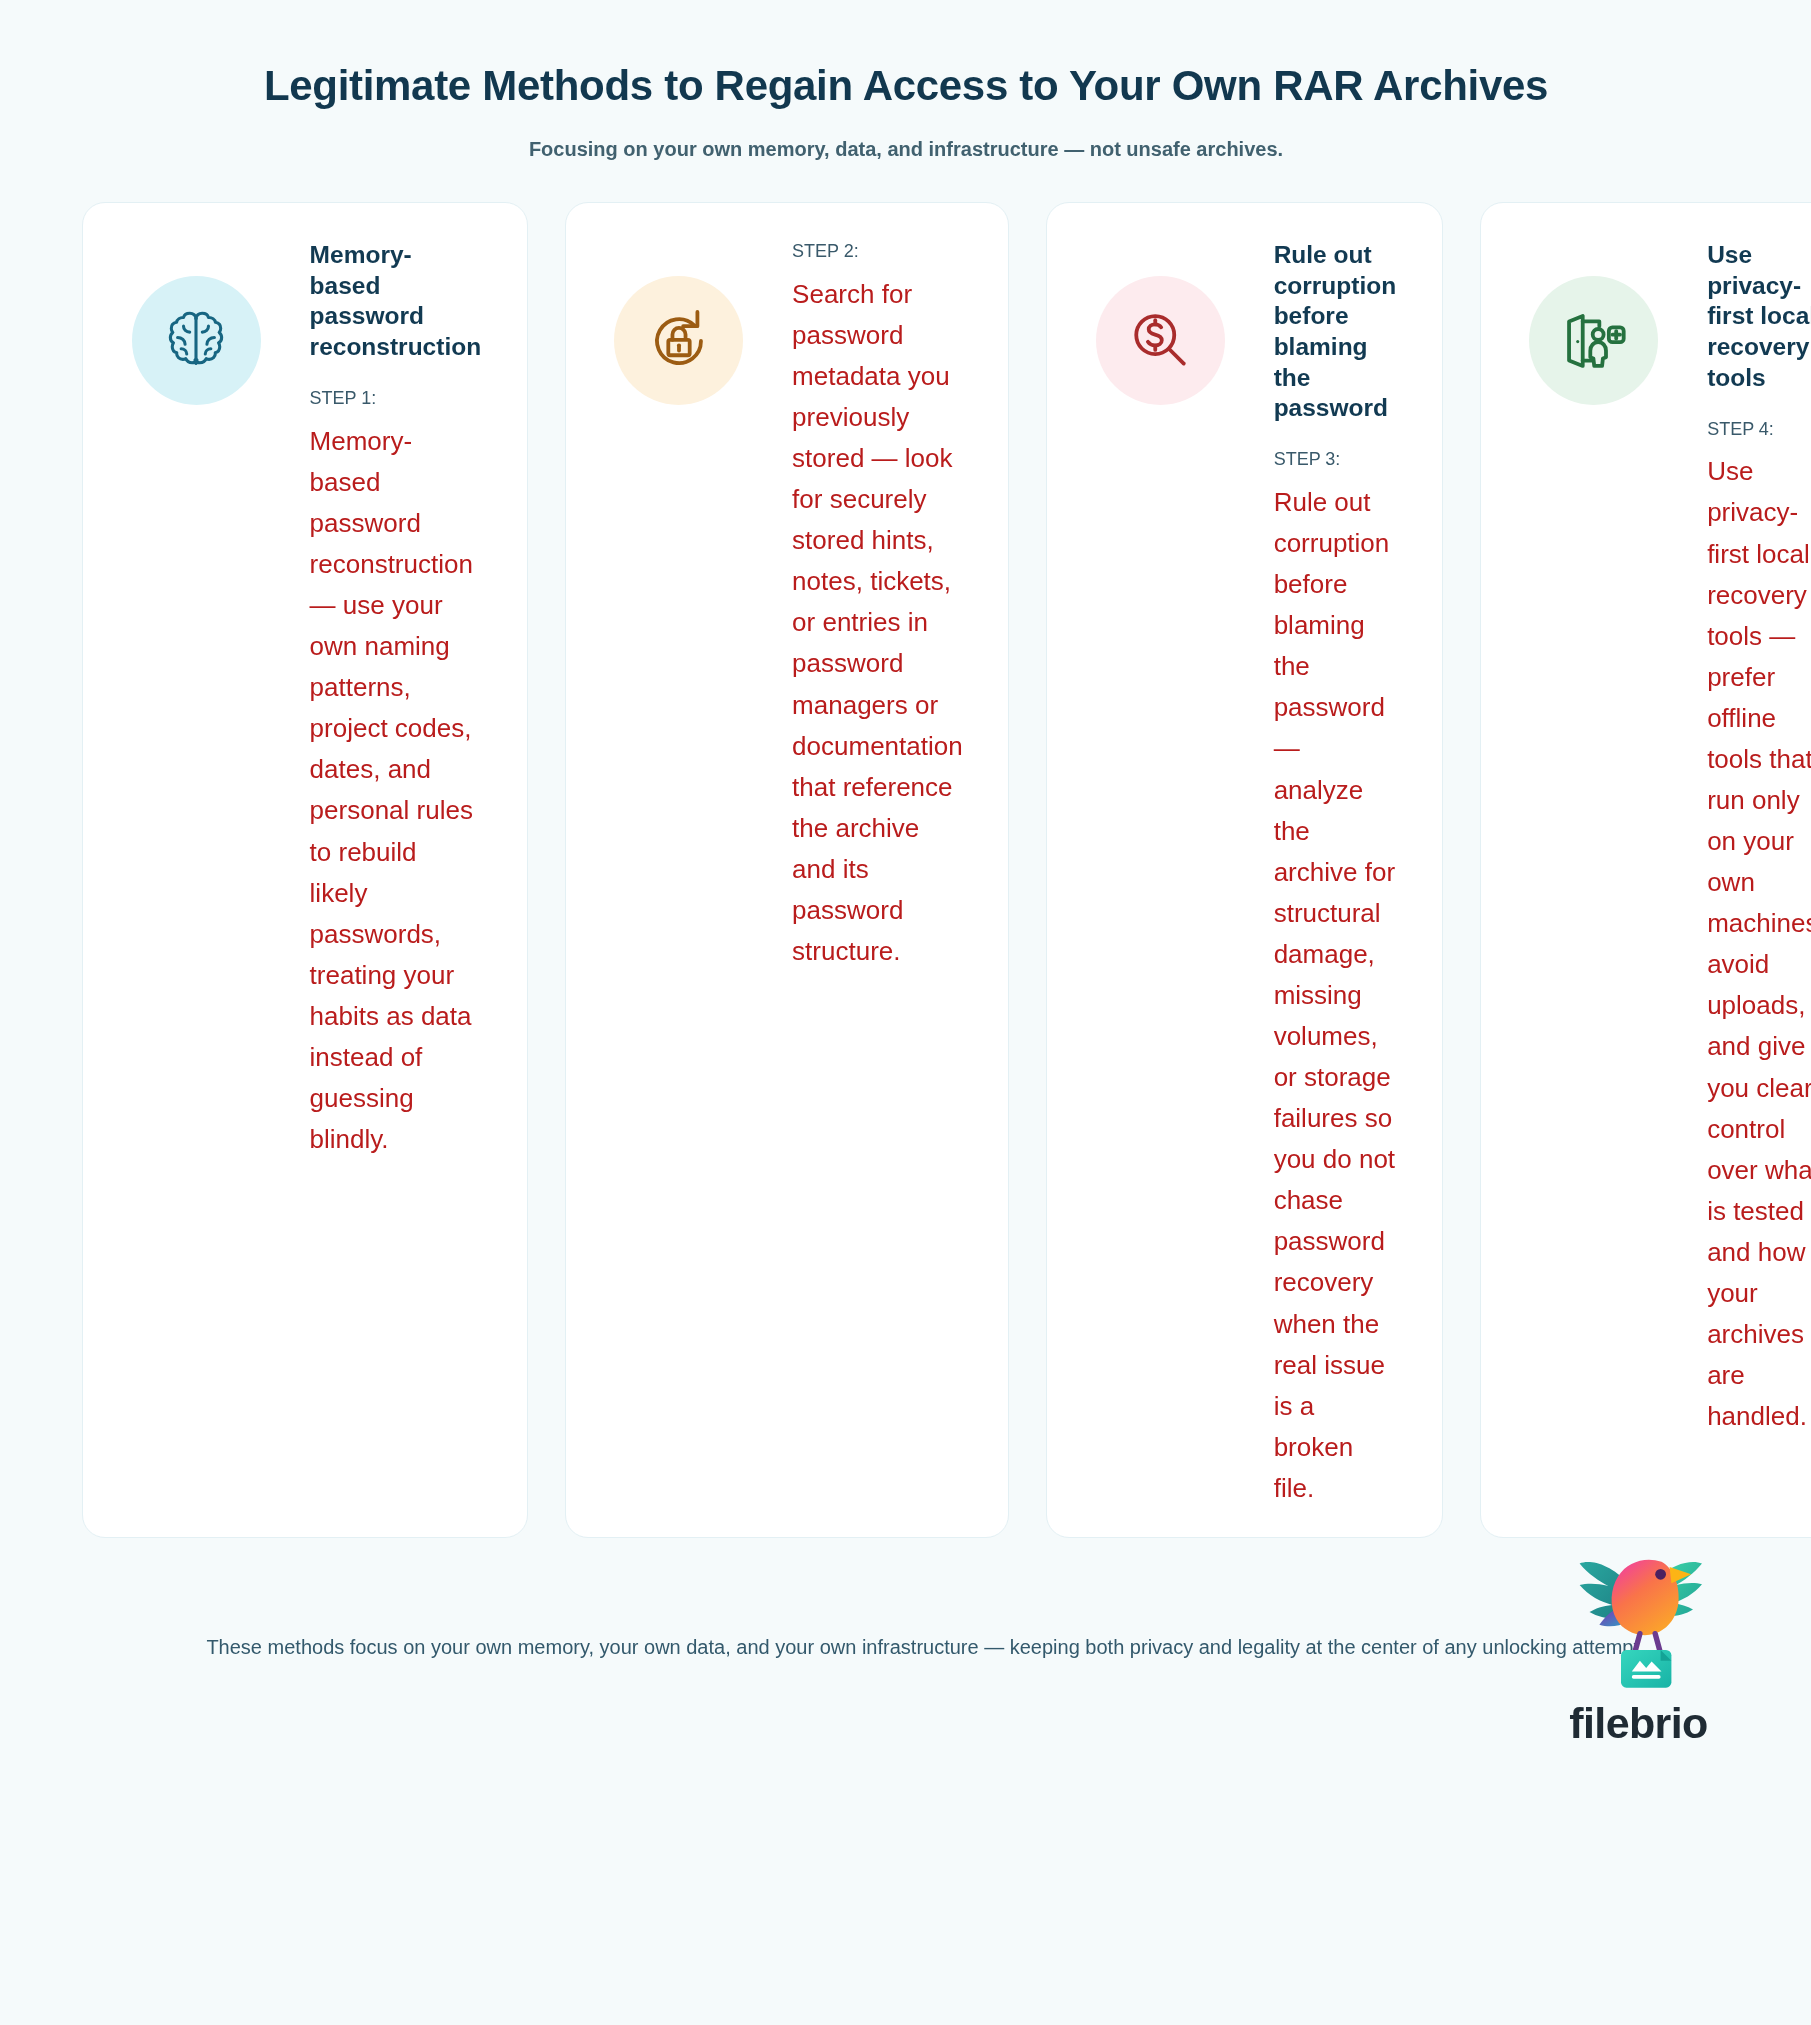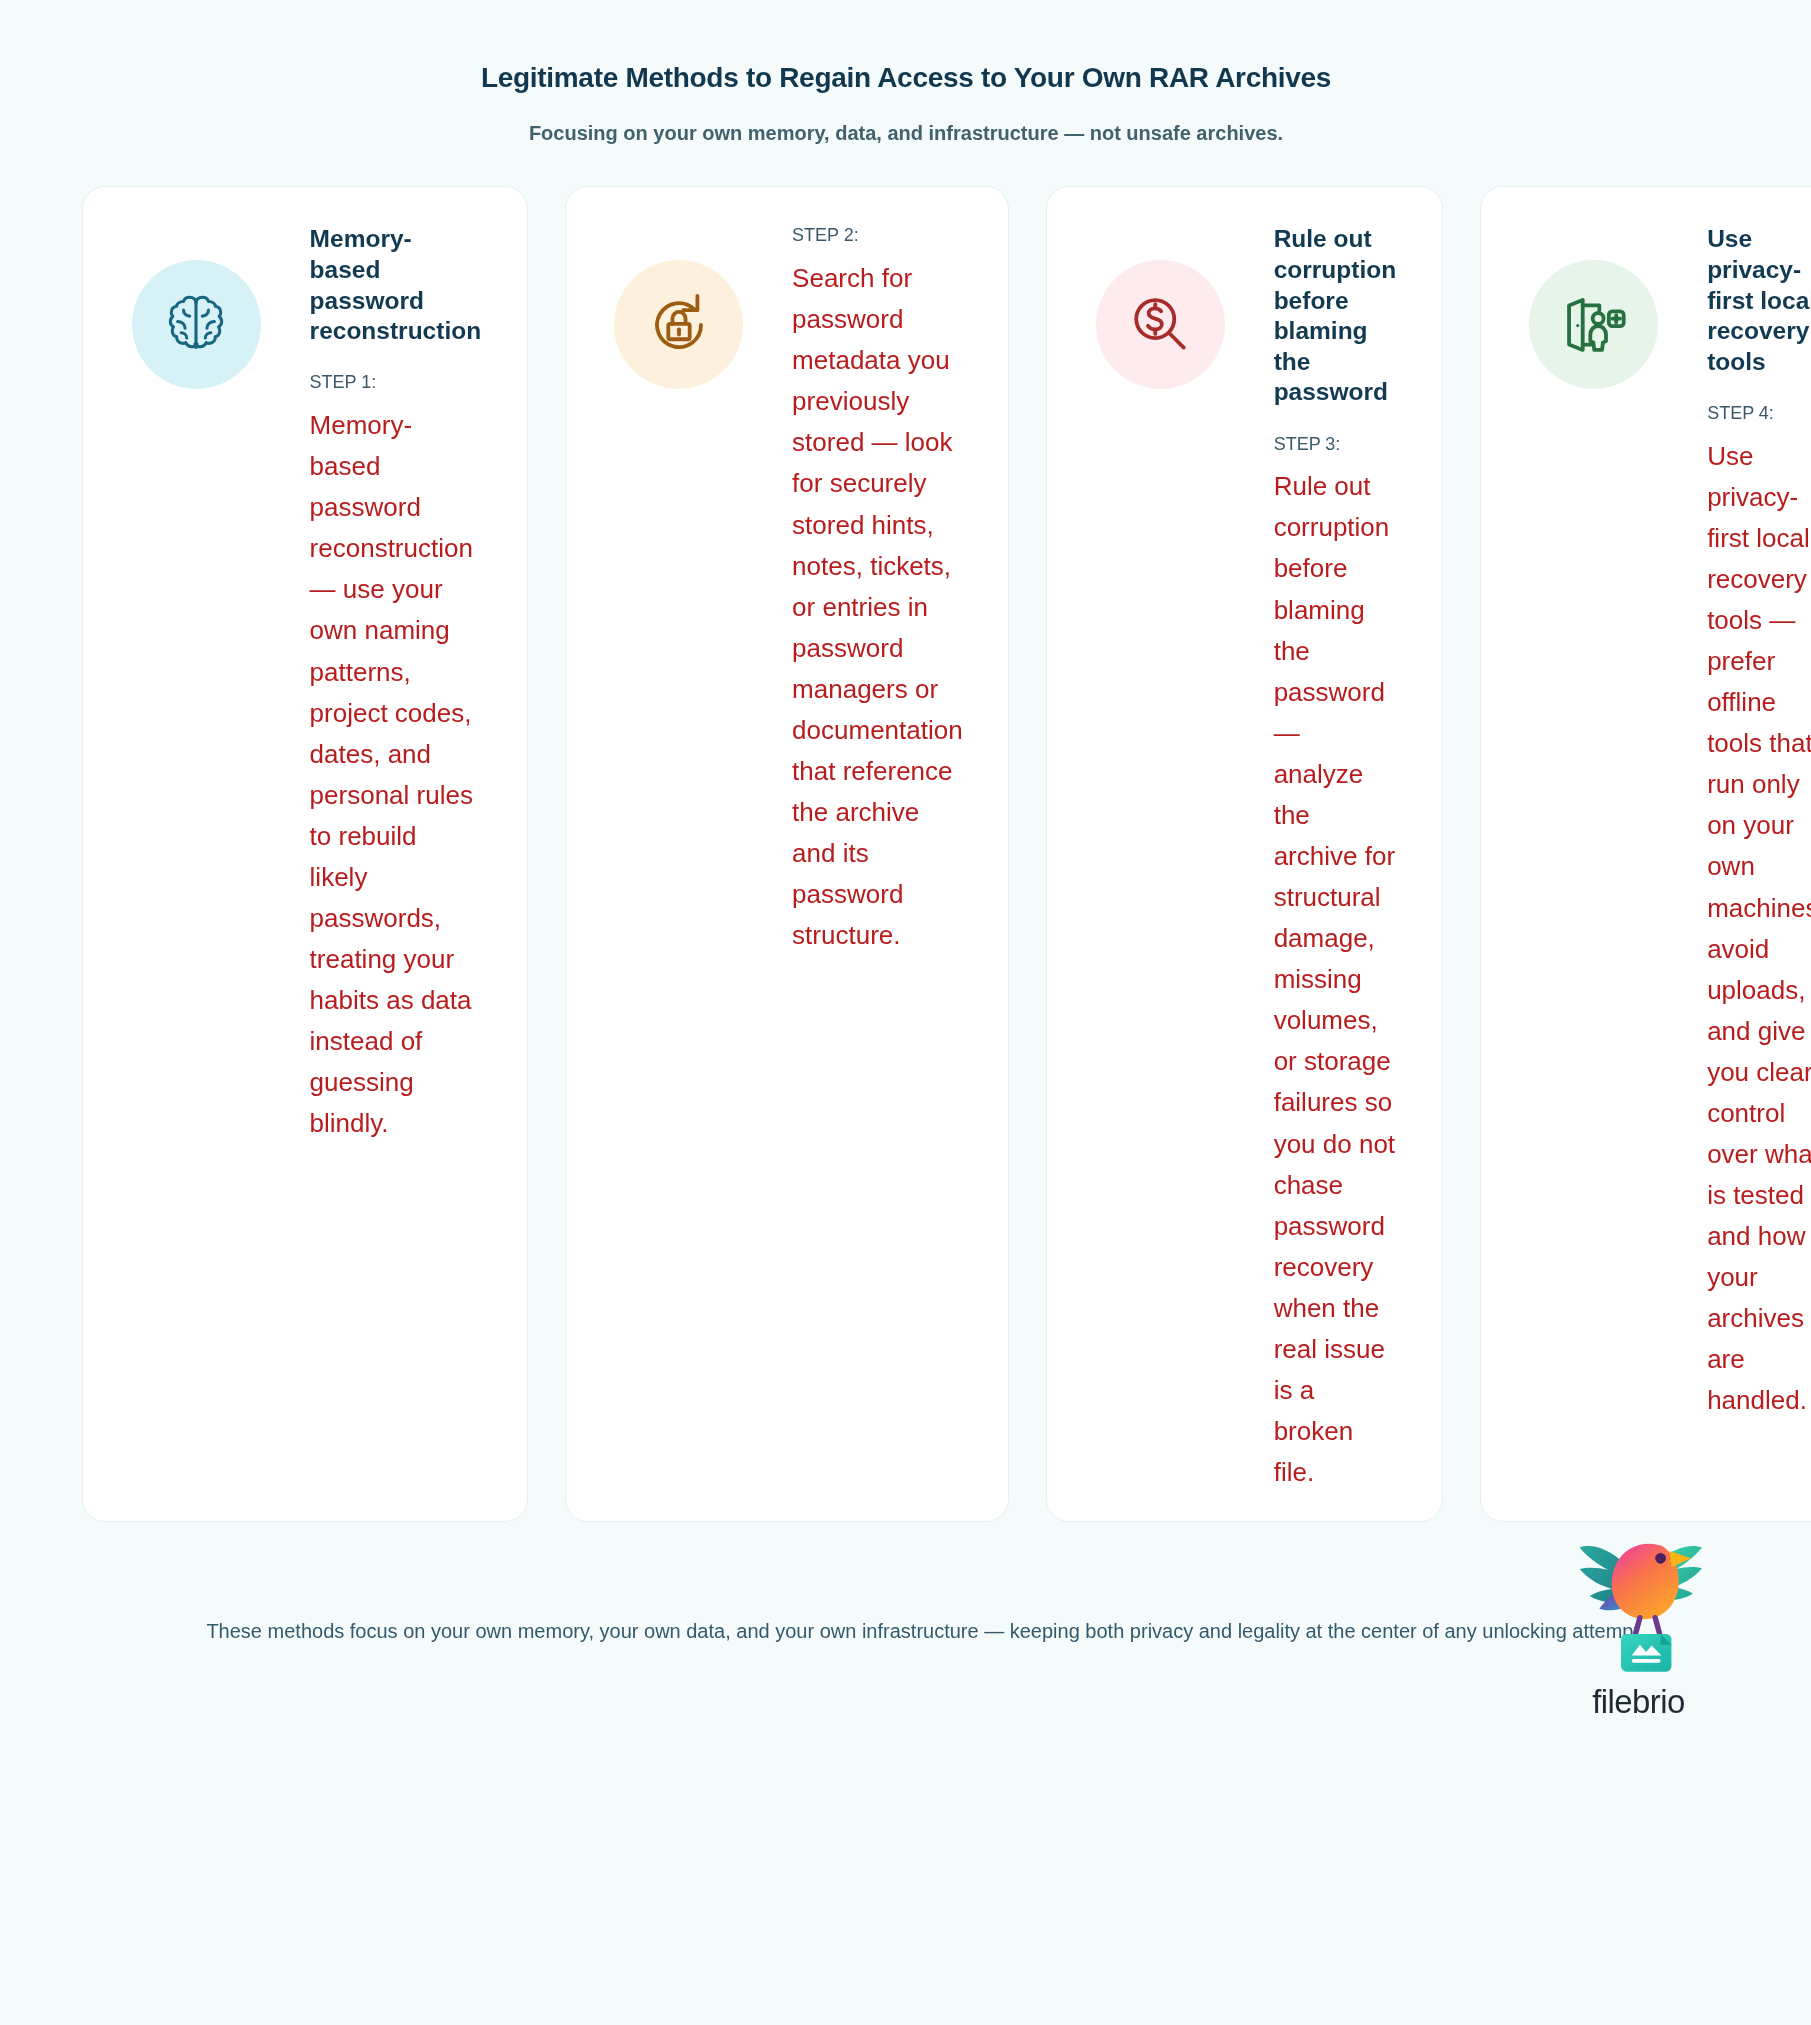"Legitimate Methods to Regain Access" .main-title { font-size: 28px -> 42px }
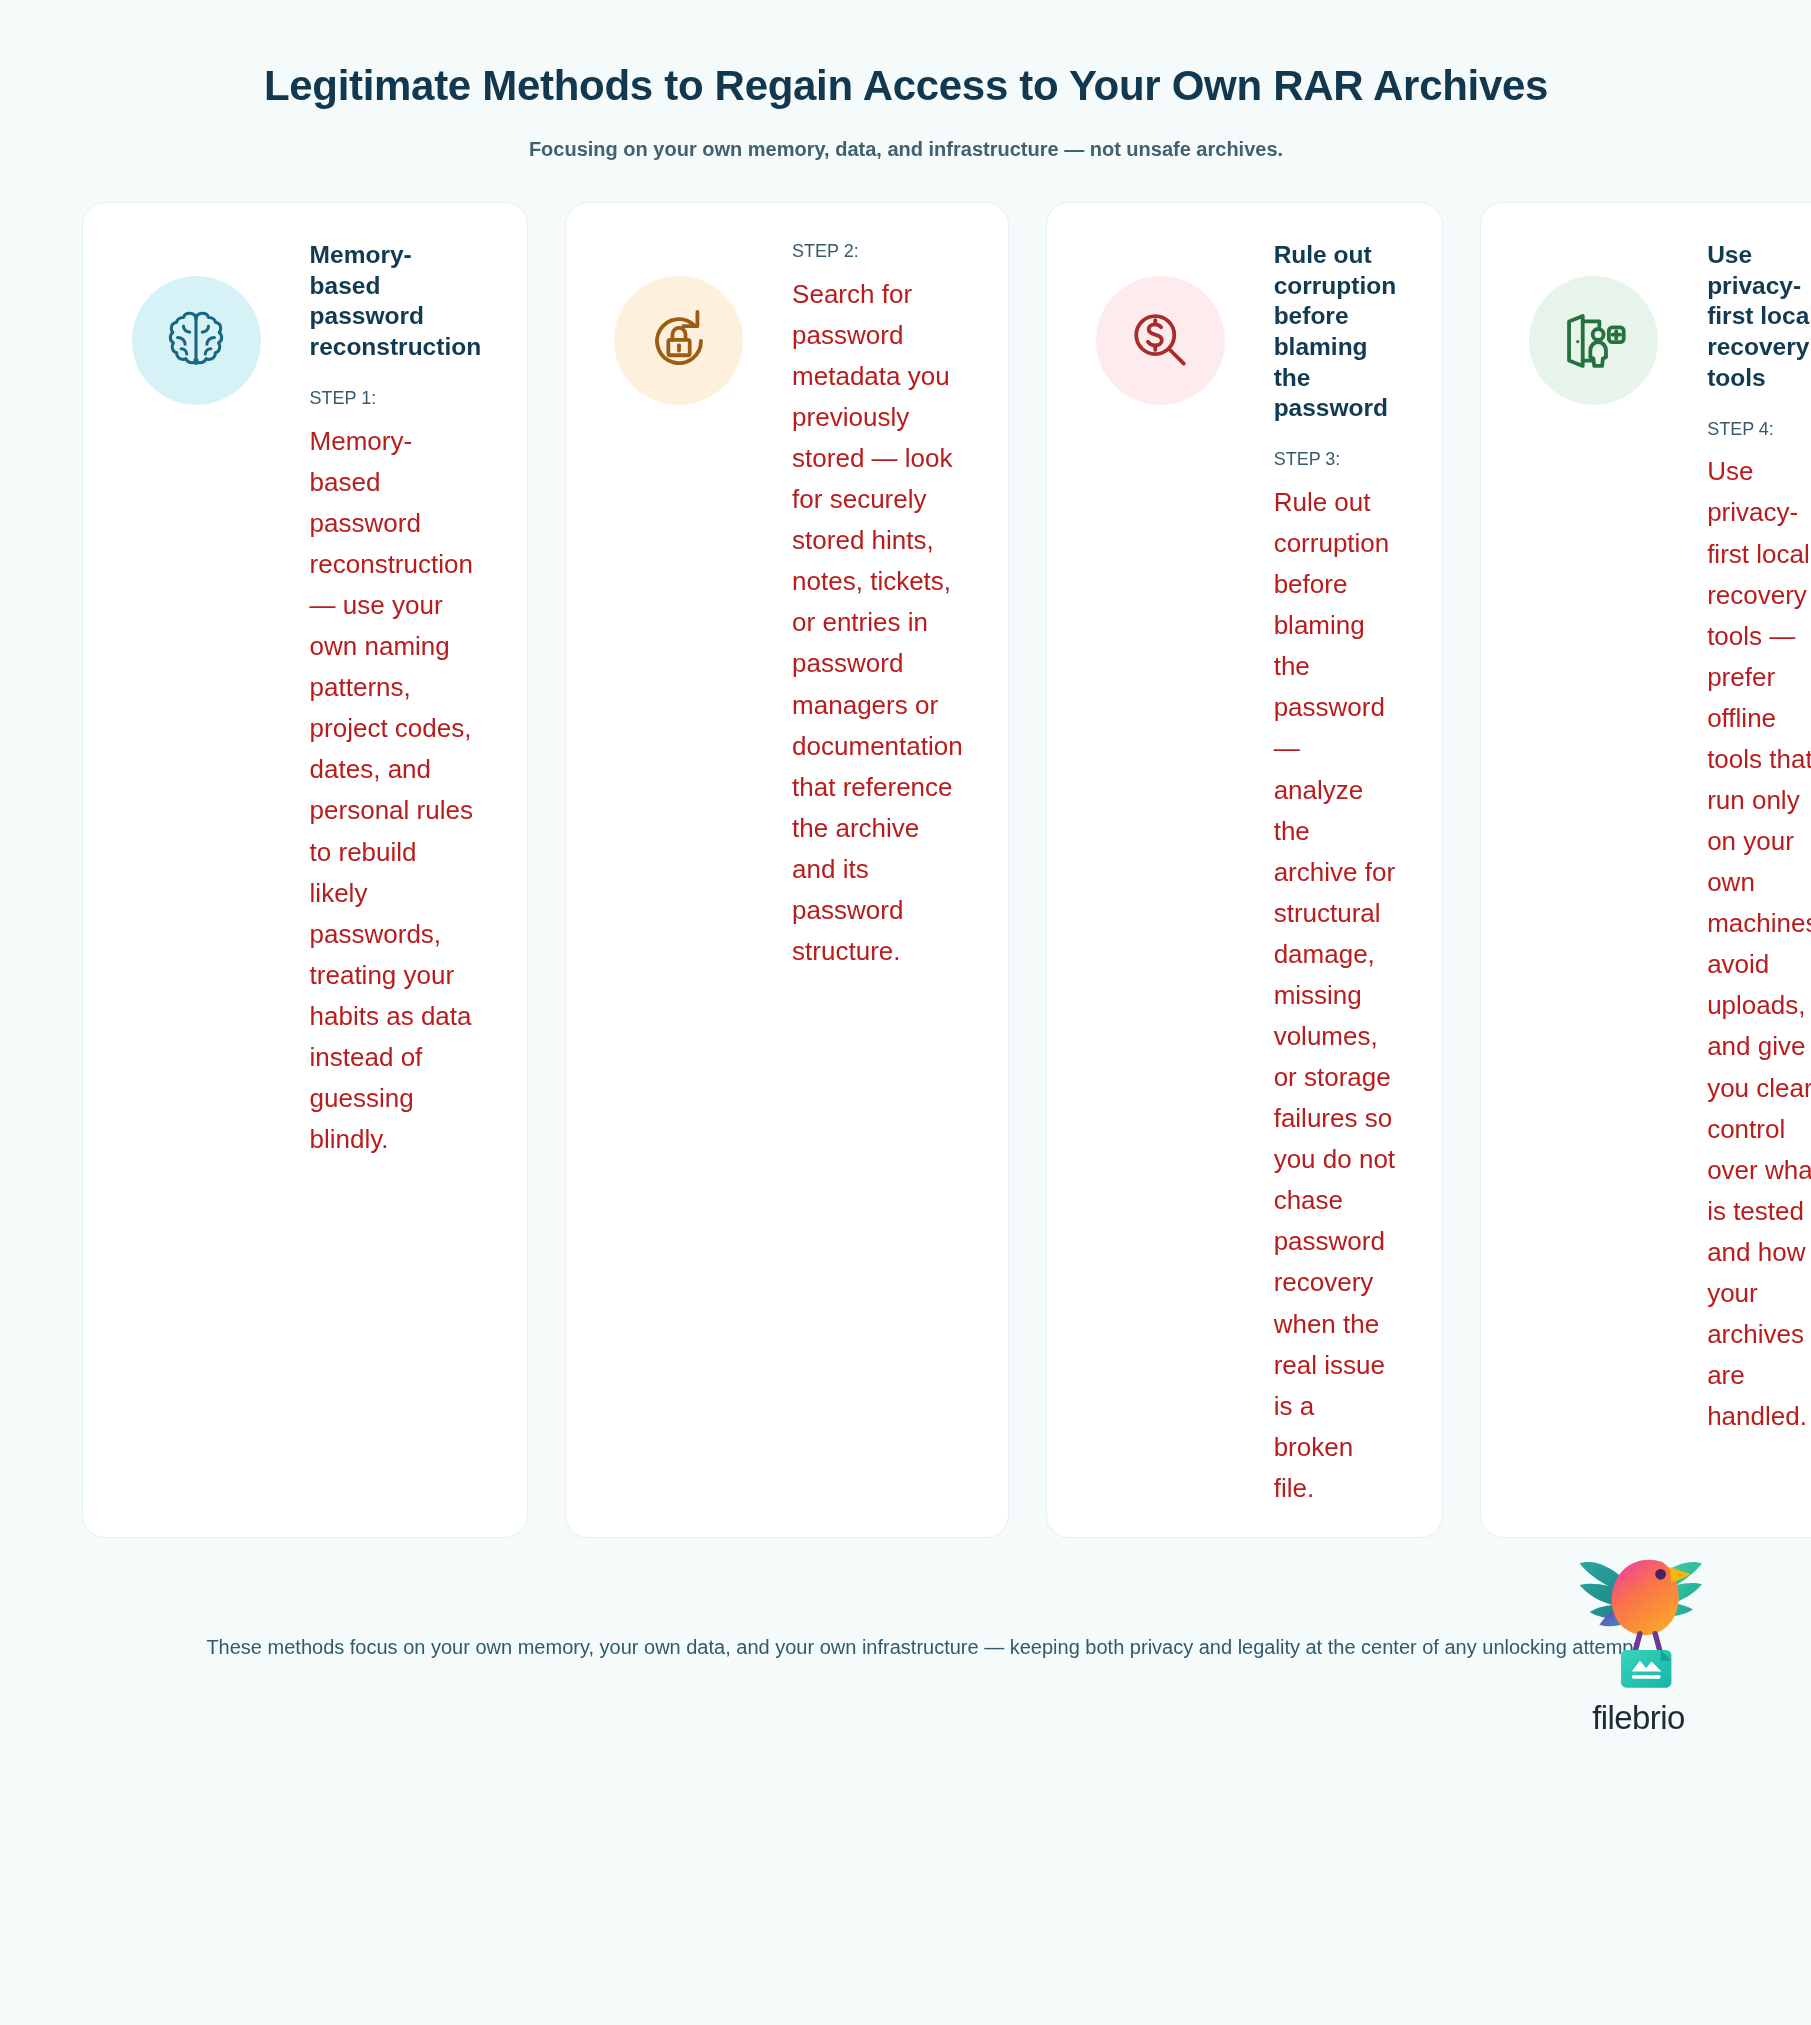"filebrio" .brand-name { font-size: 33px -> 43px; font-weight: normal -> bold }
